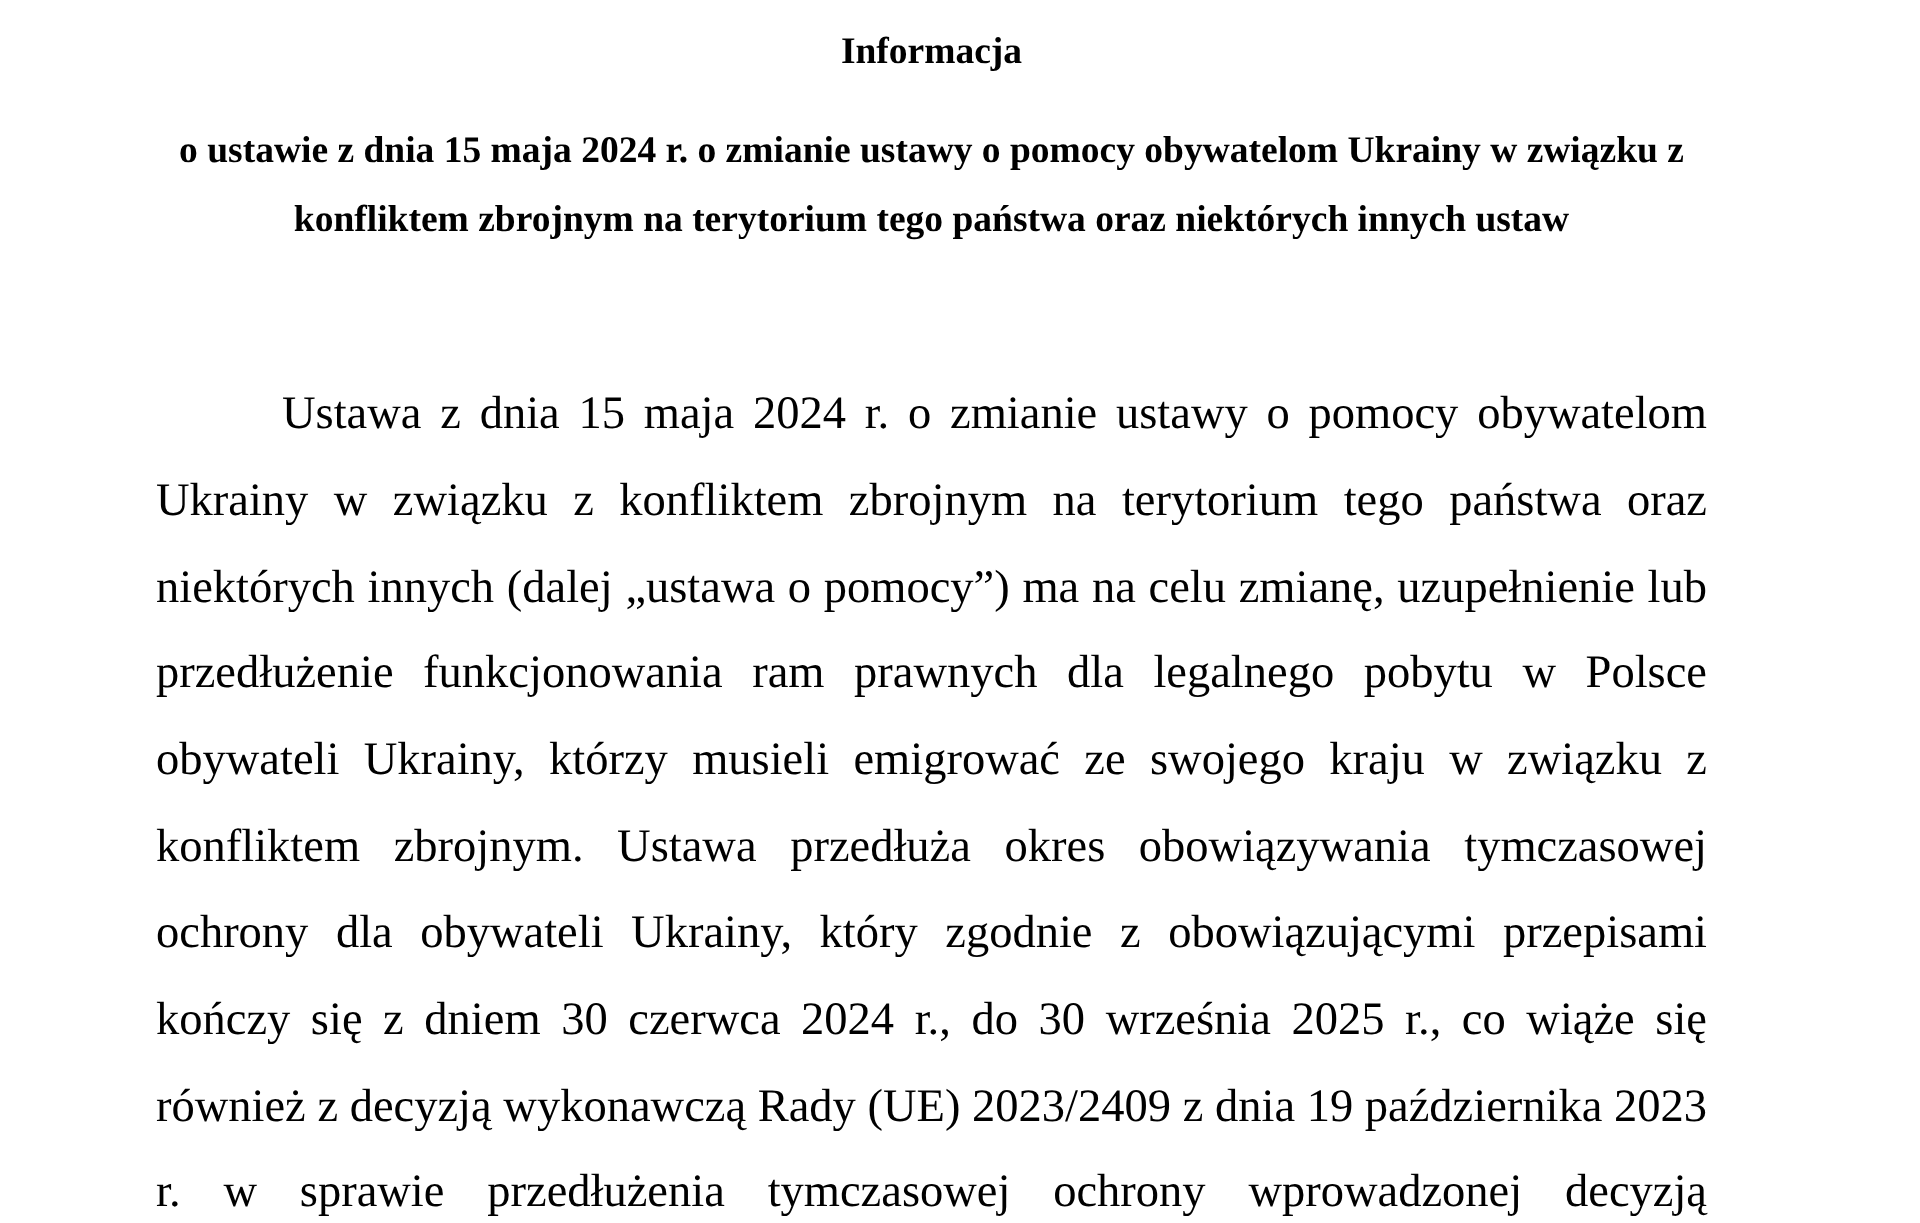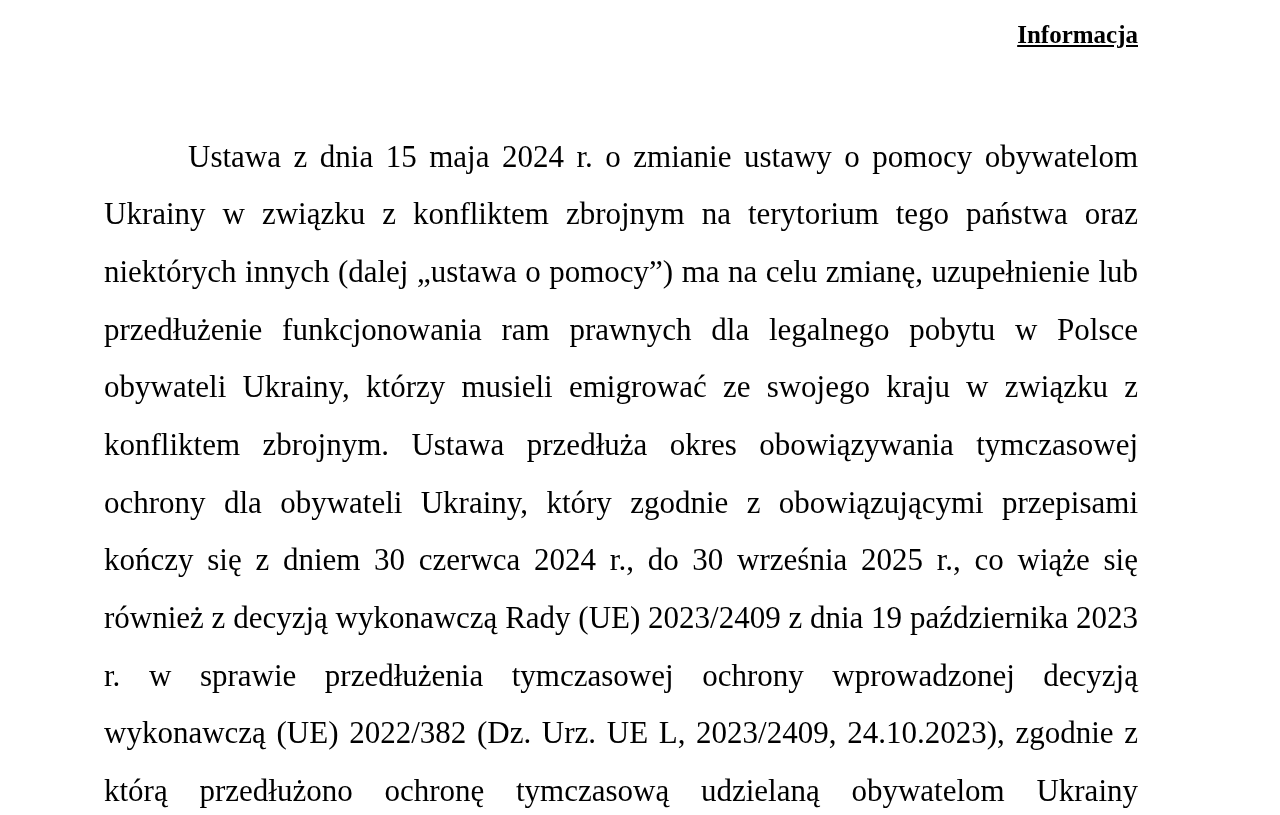"Informacja" .doc-title { text-align: right -> center; text-decoration: underline -> none }
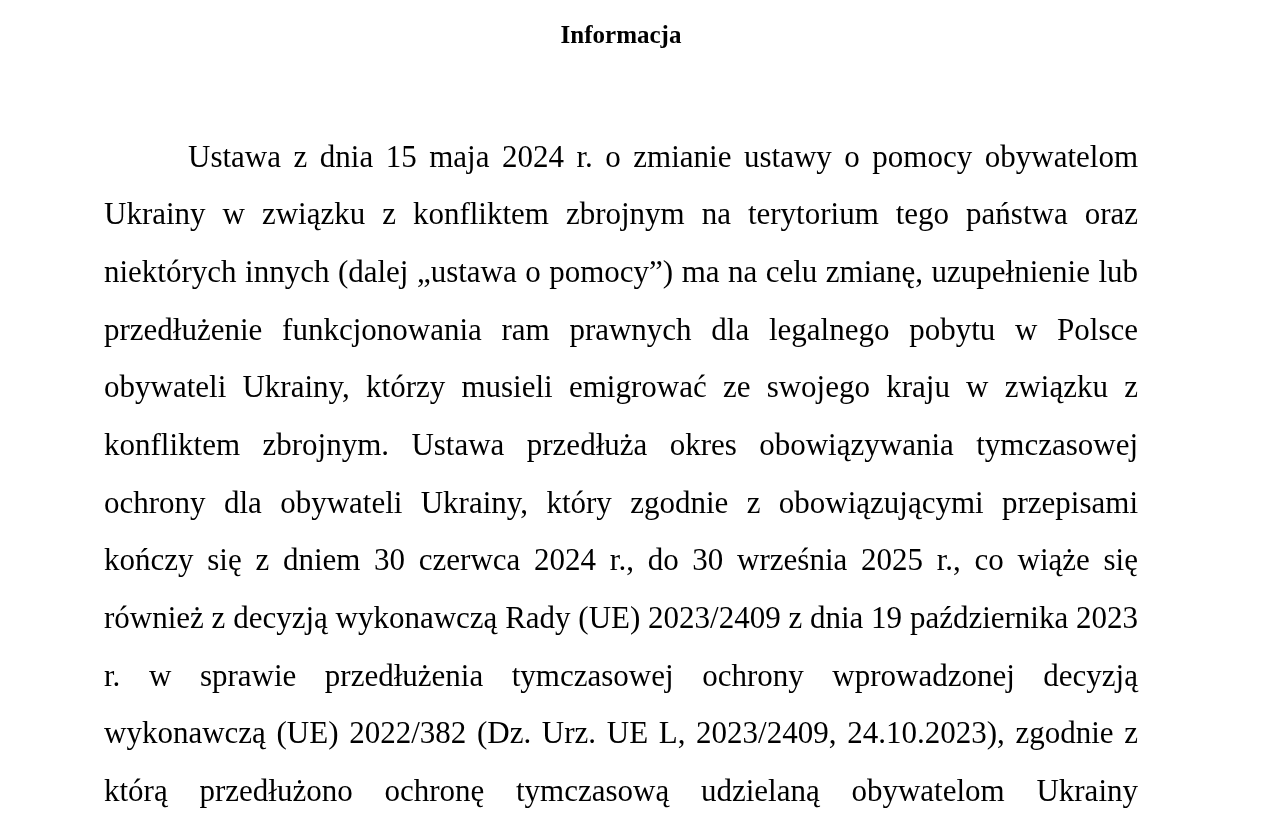"o ustawie z dnia 15" h2.doc-subtitle { html: none -> <h2>o ustawie z dnia 15 maja 2024 r. o zmianie ustawy o pomocy obywatelom Ukrainy w związku z konfliktem zbrojnym na terytorium tego państwa oraz niektórych innych ustaw</h2> }
